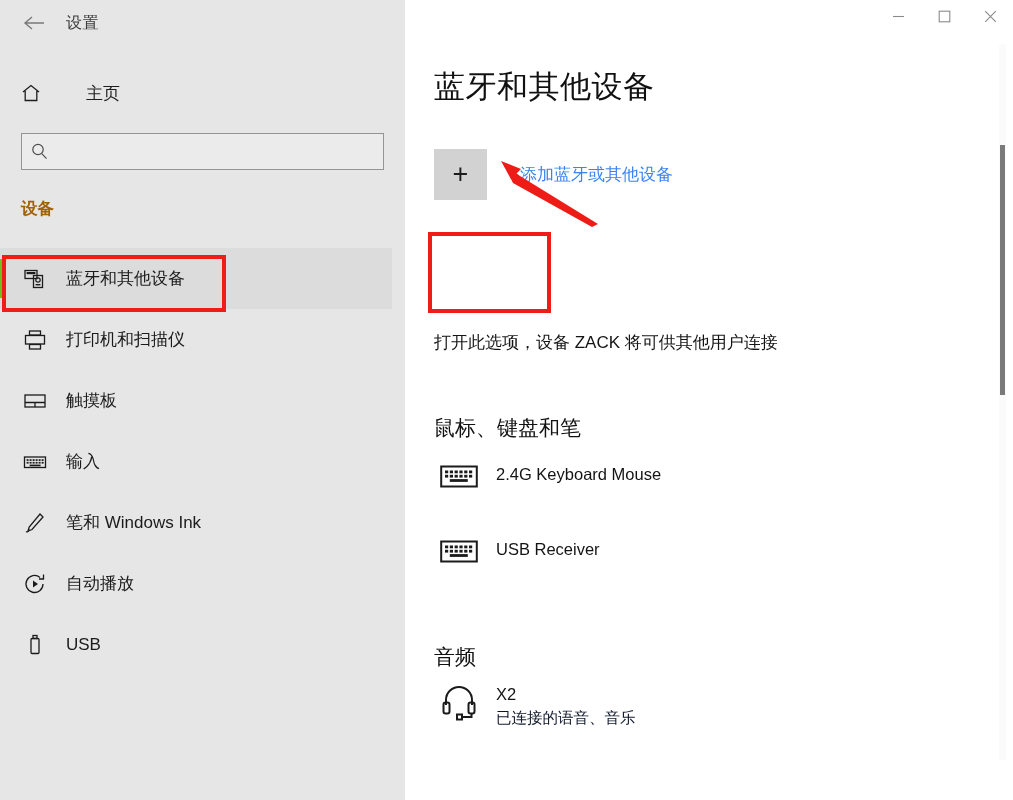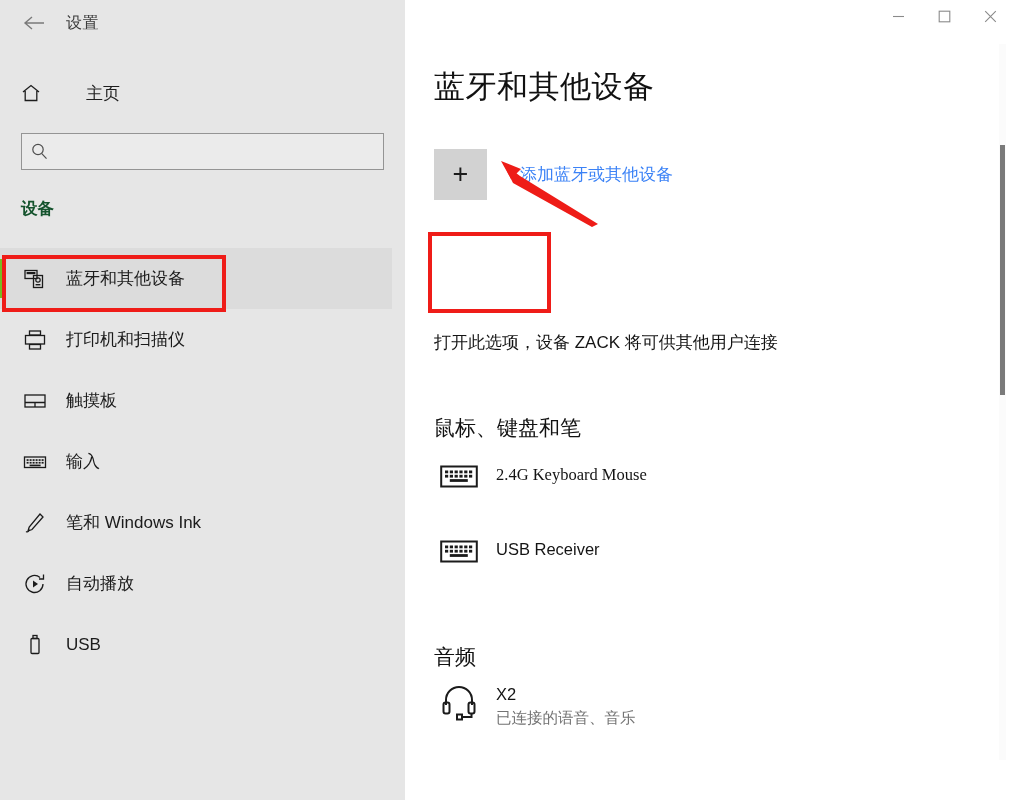"设备" .section-label { color: #14532d -> #a16207 }
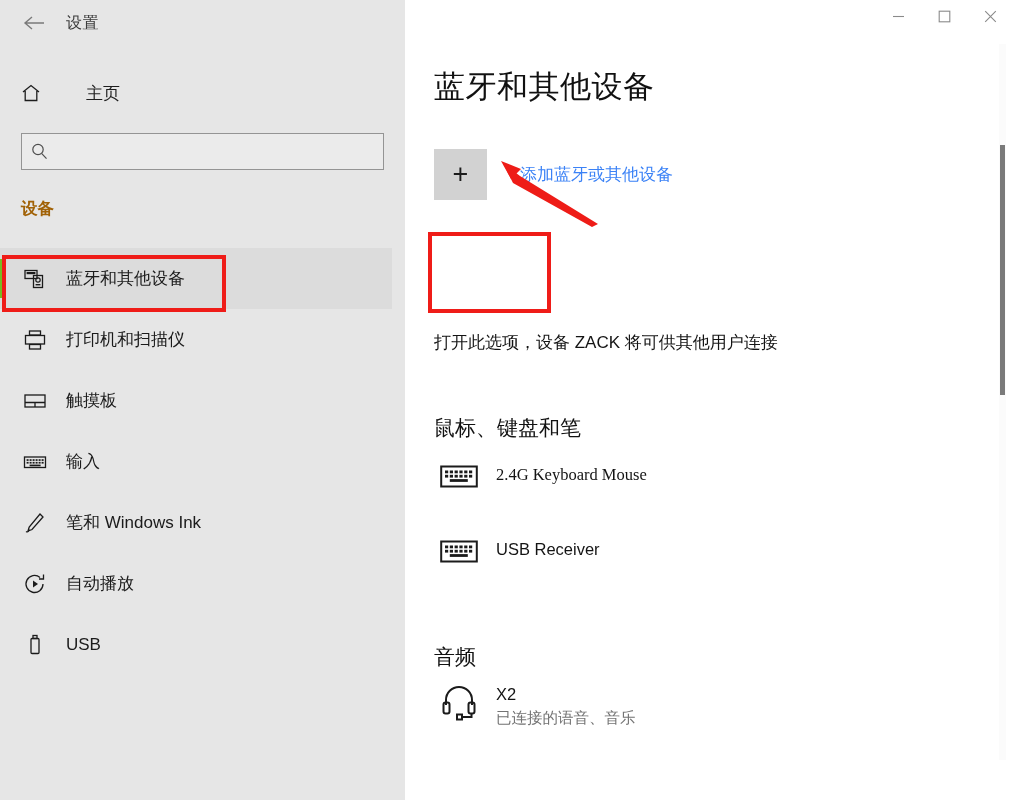"2.4G Keyboard Mouse" div.device-row { font-family: Liberation Serif, serif -> none }
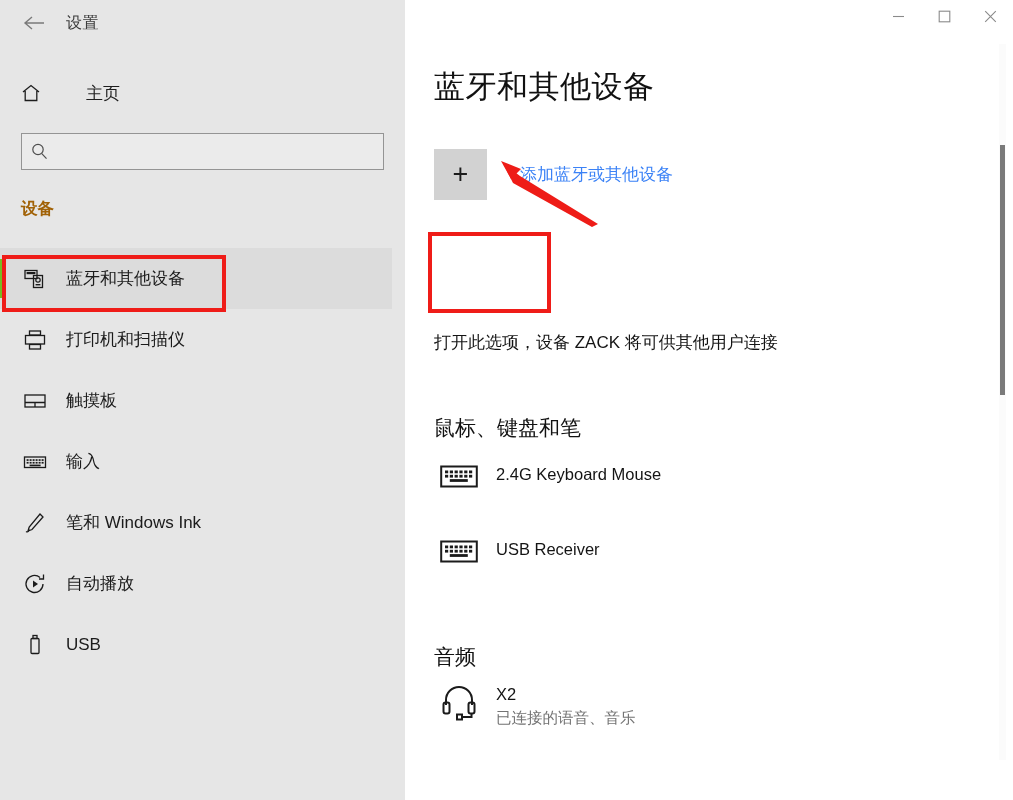"已连接的语音、音乐" .device-sub { color: #737373 -> #0f172a }
